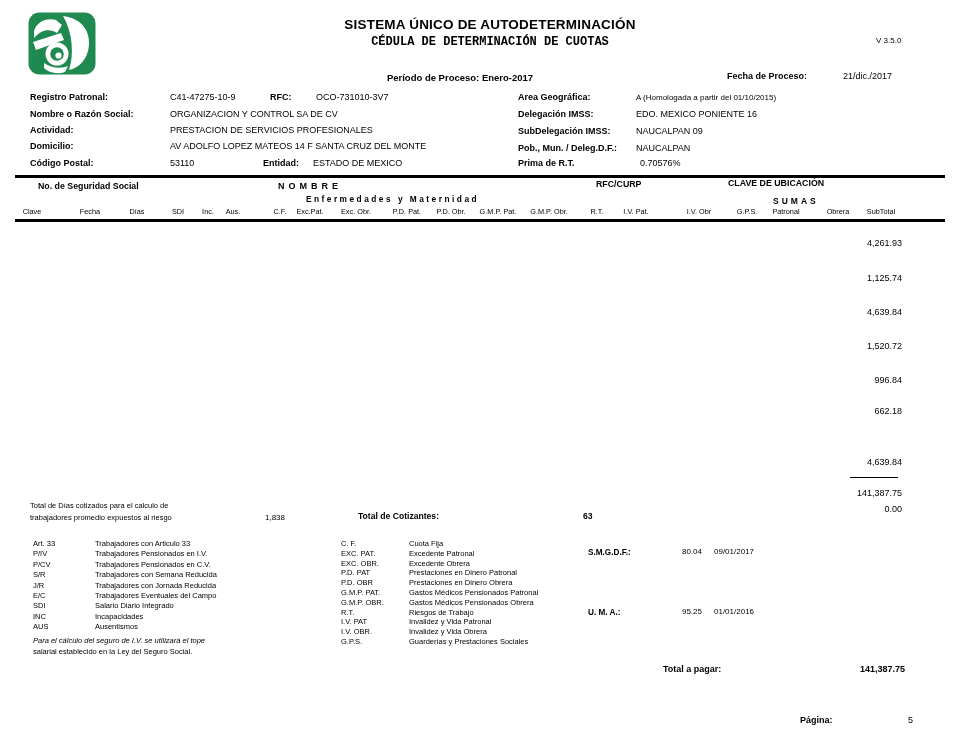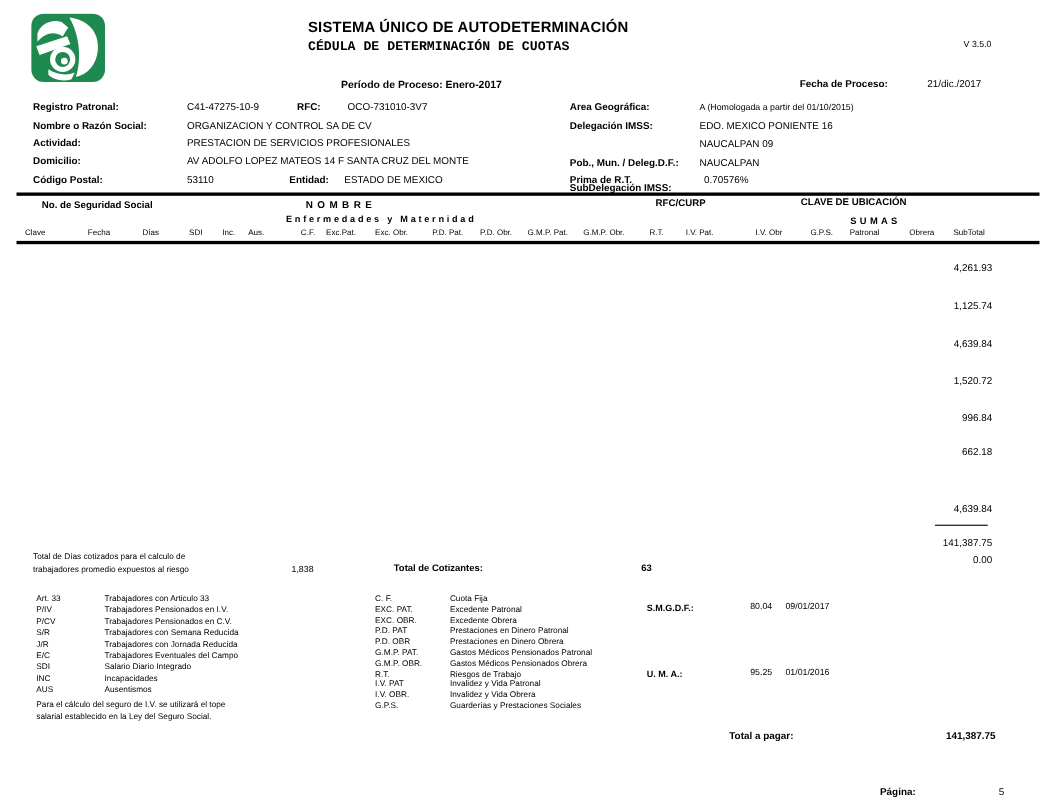"SISTEMA ÚNICO DE AUTODETERMINACIÓN" .center { text-align: none -> center }
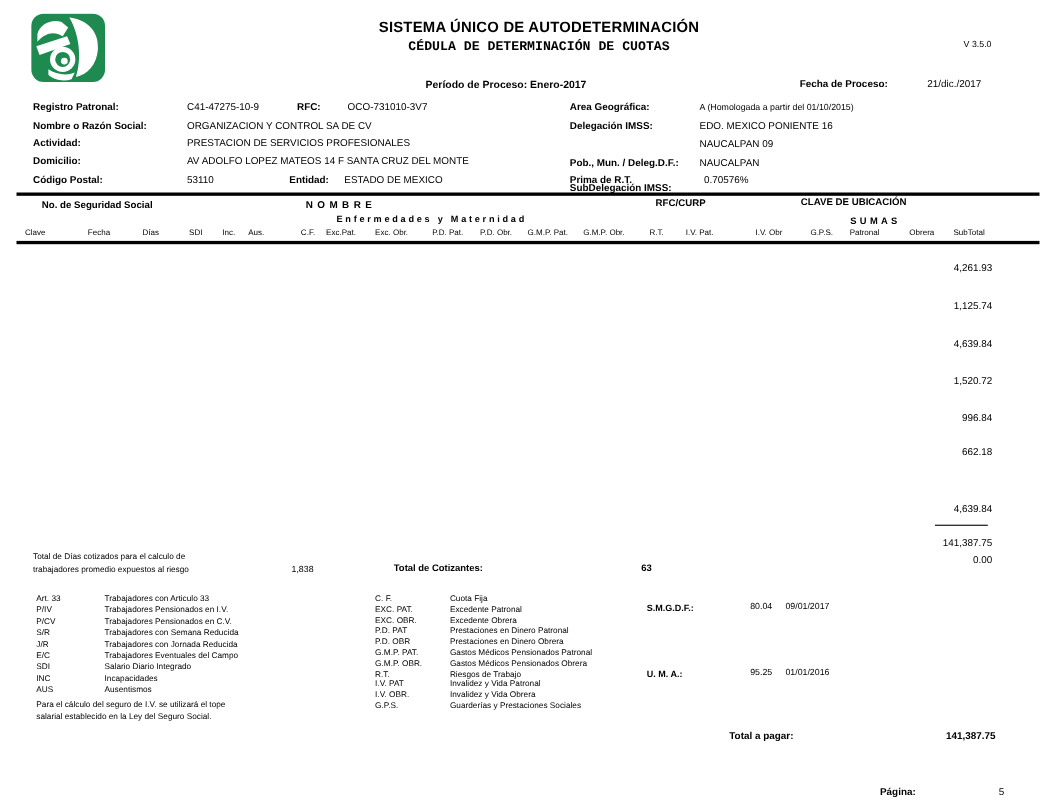"SubDelegación IMSS:" div.abs { margin-top: 40px -> none }
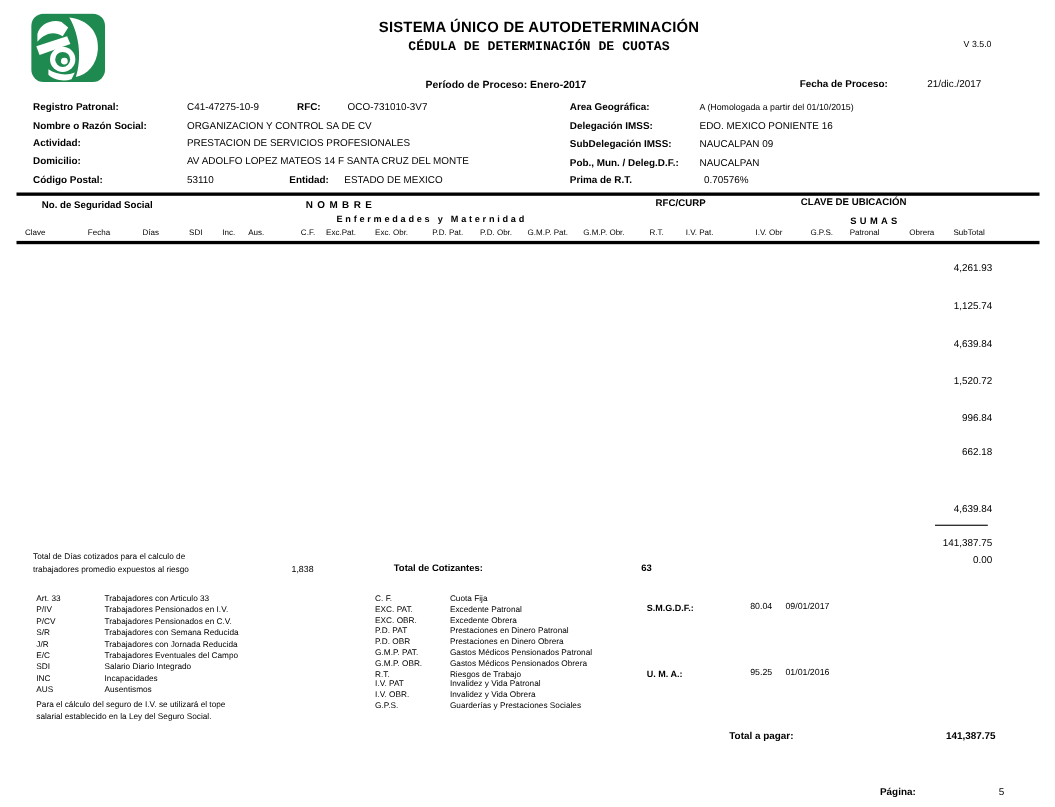"Para el cálculo del seguro" div.abs { font-style: none -> italic }
